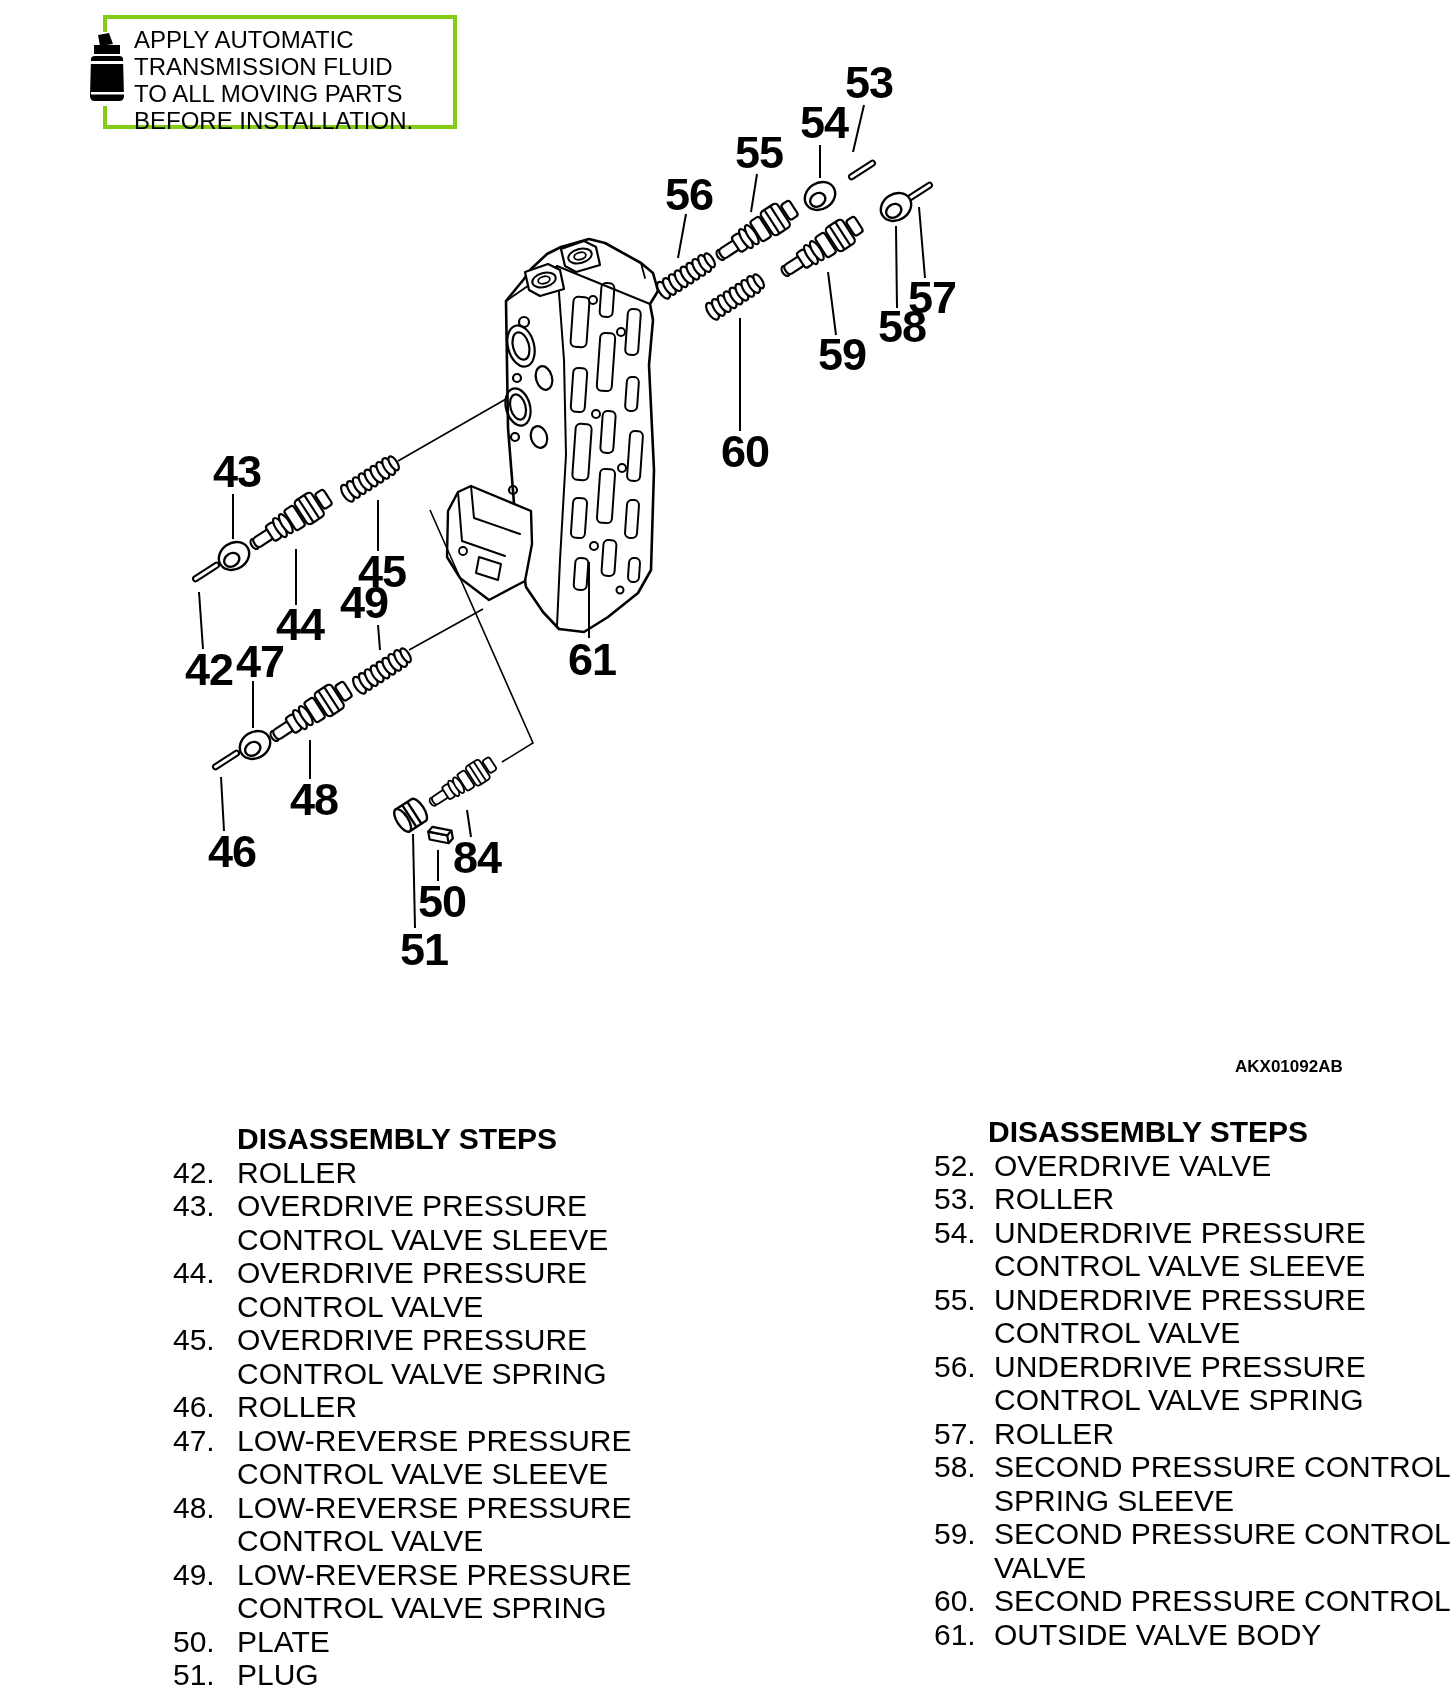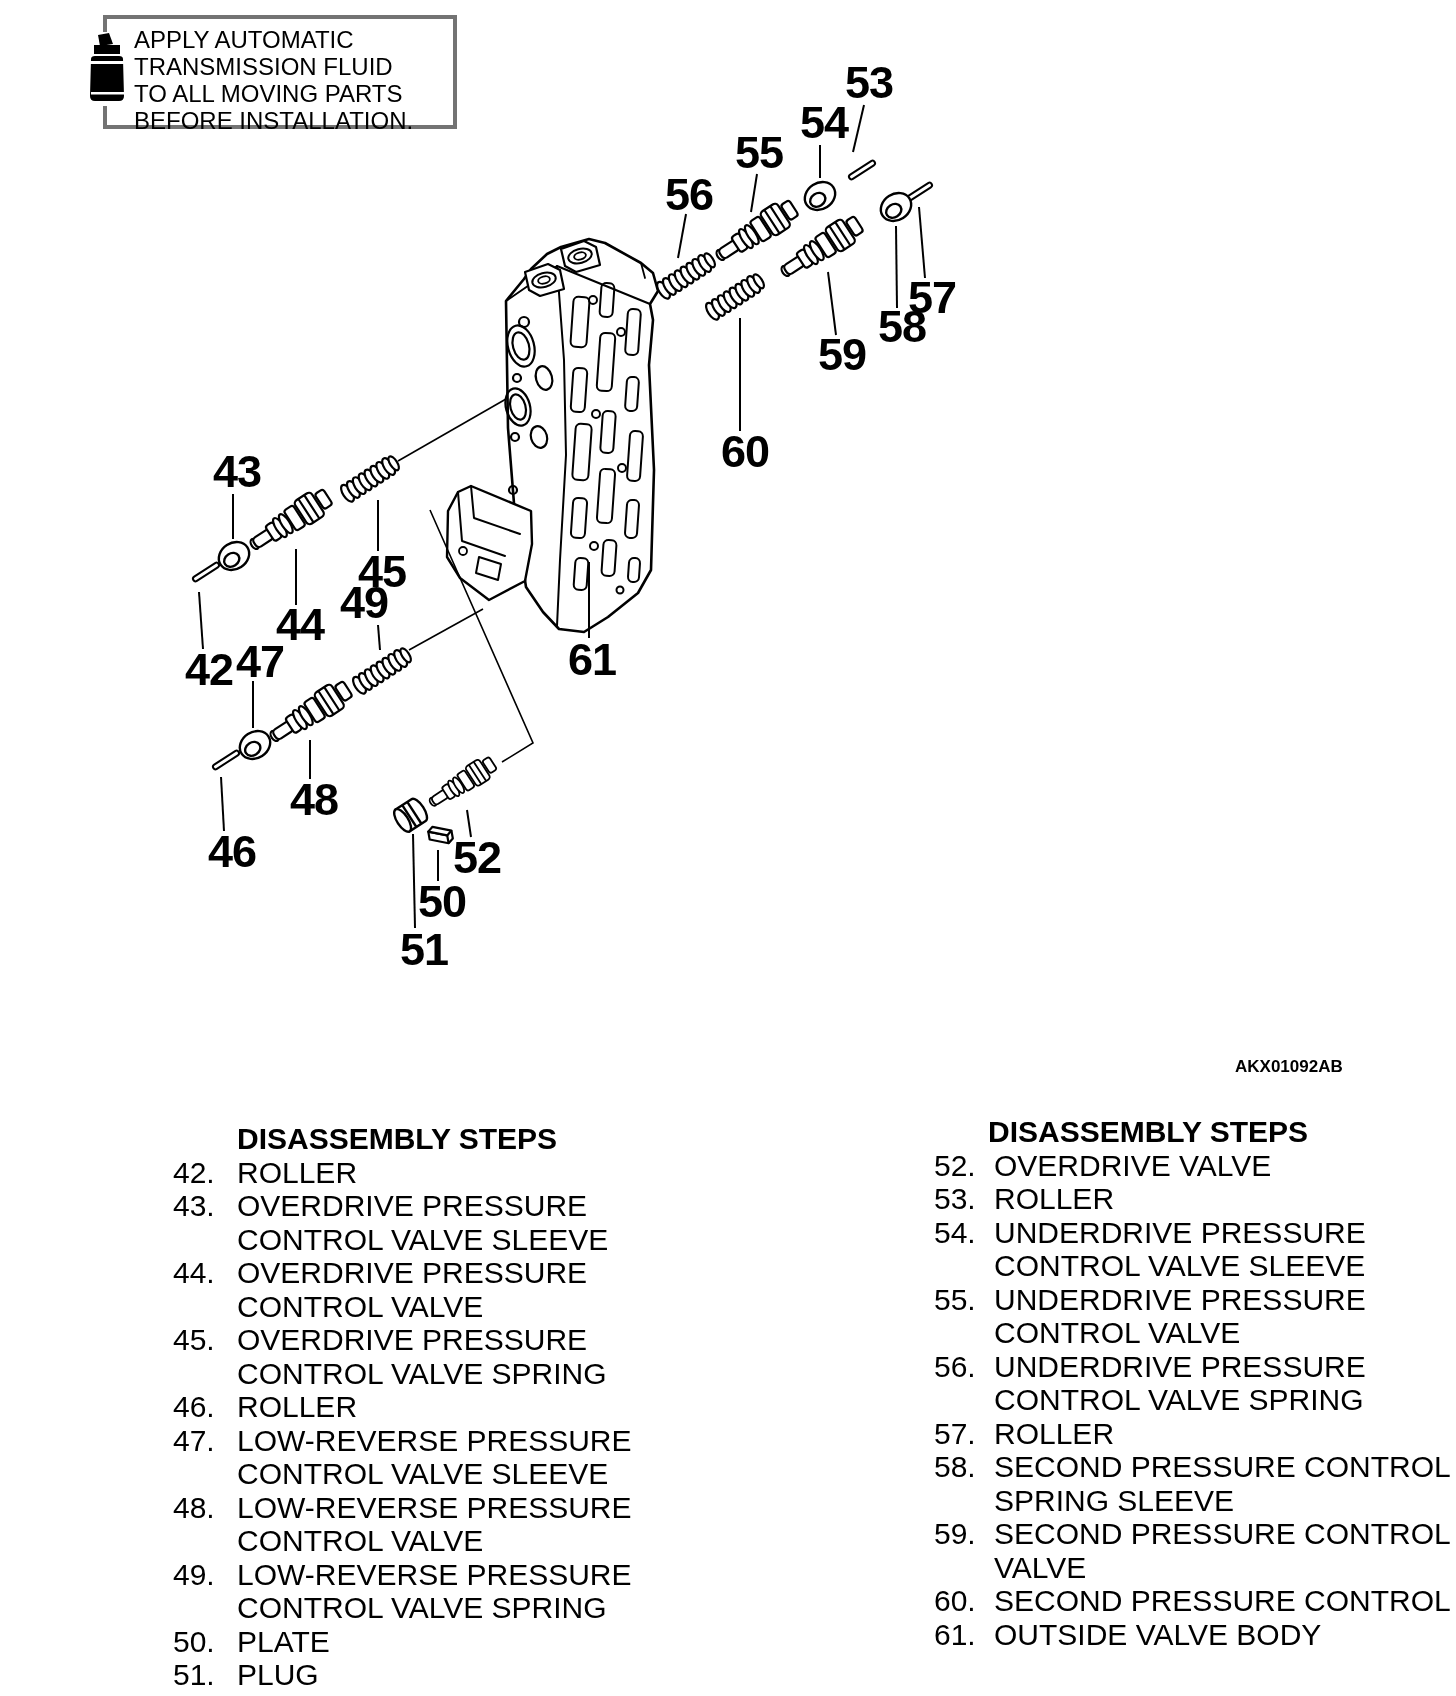"APPLY AUTOMATIC" .warnbox { border: 4px solid #737373 -> 4px solid #84cc16 }
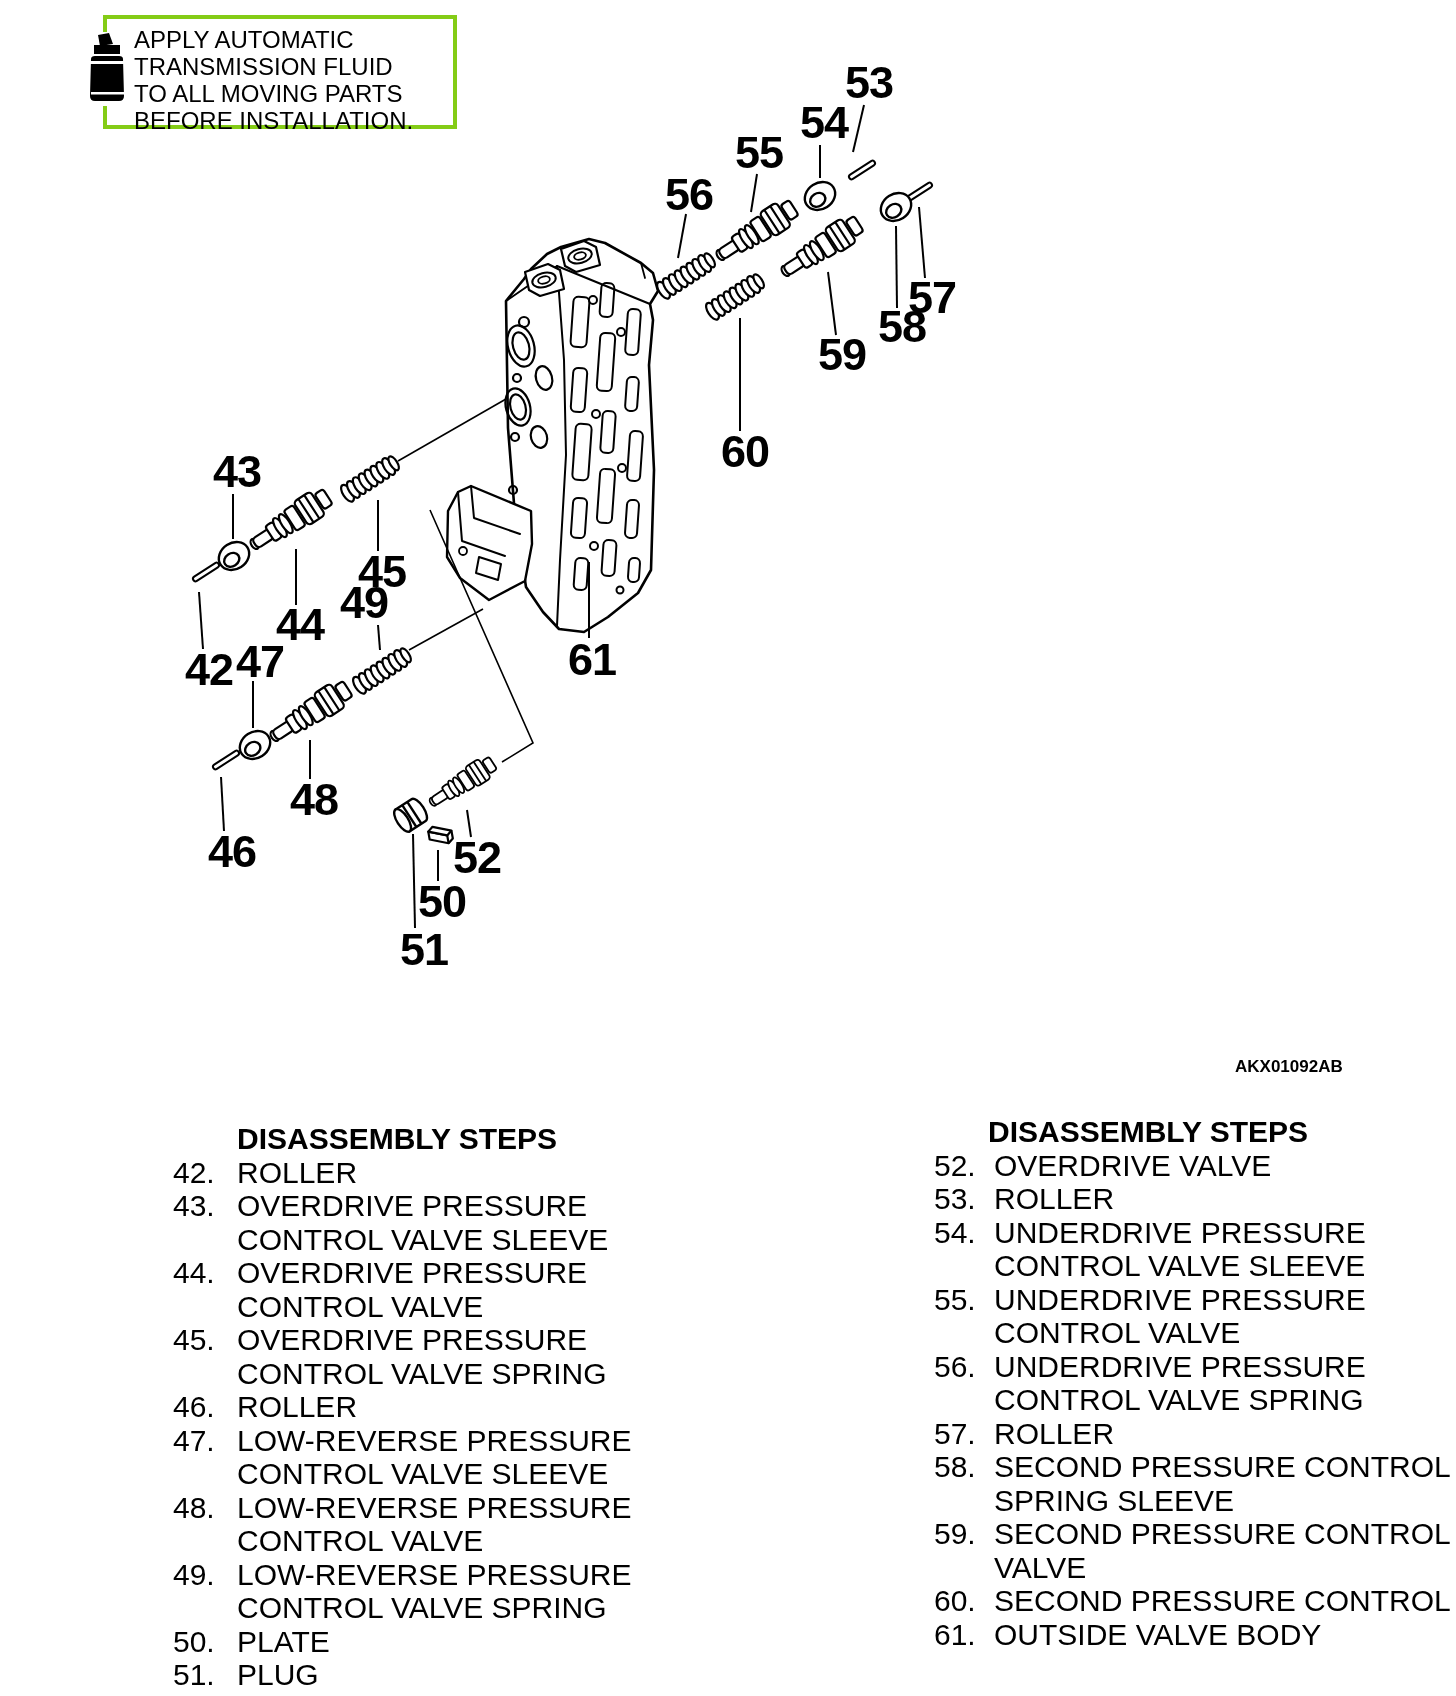"52" span.callout { text: 52 -> 84 }
